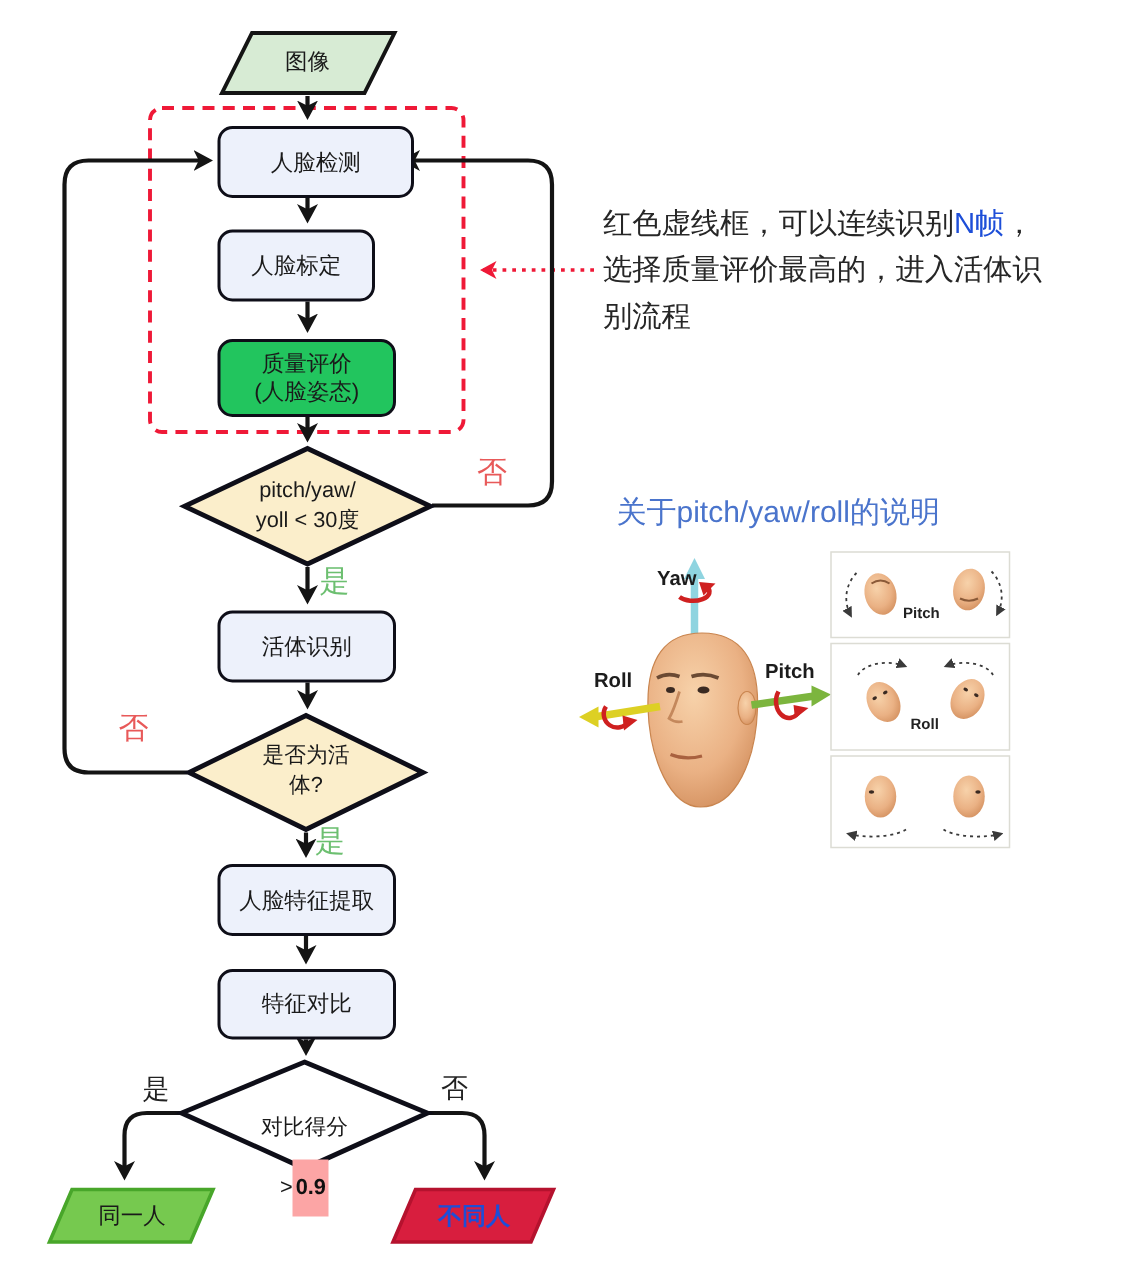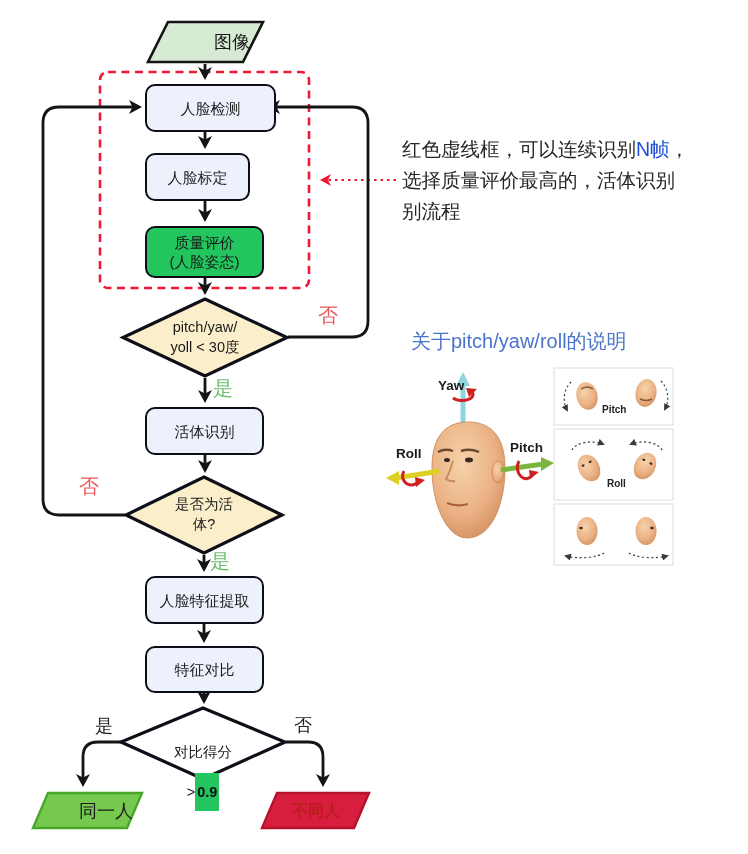"图像" .slabel { font-size: 18px -> 15px; text-align: right -> none }
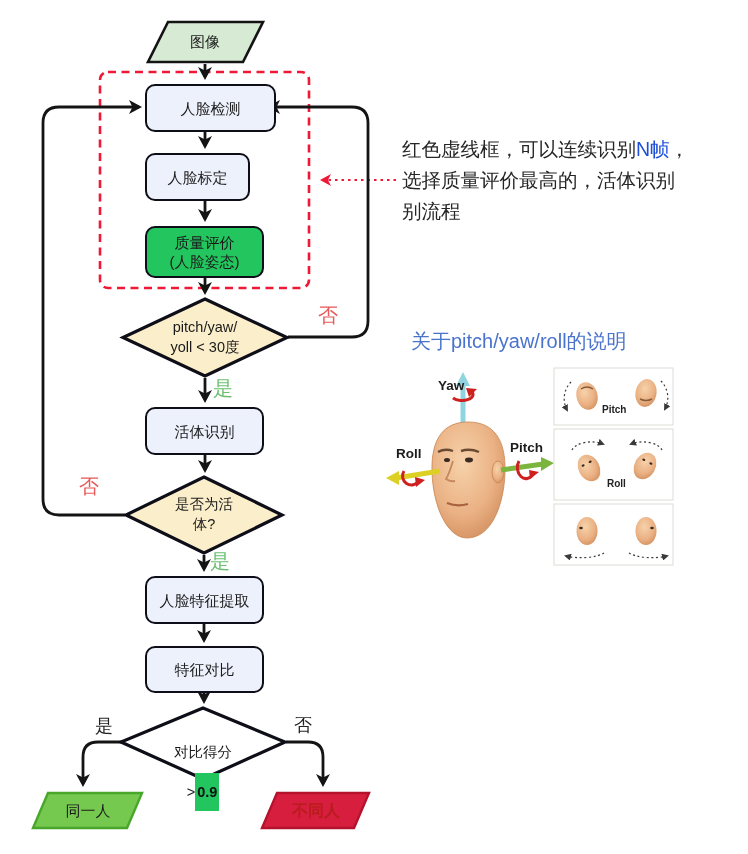"选择质量评价最高的，活体识别" div { text: 活体识别 -> 进入活体识 }
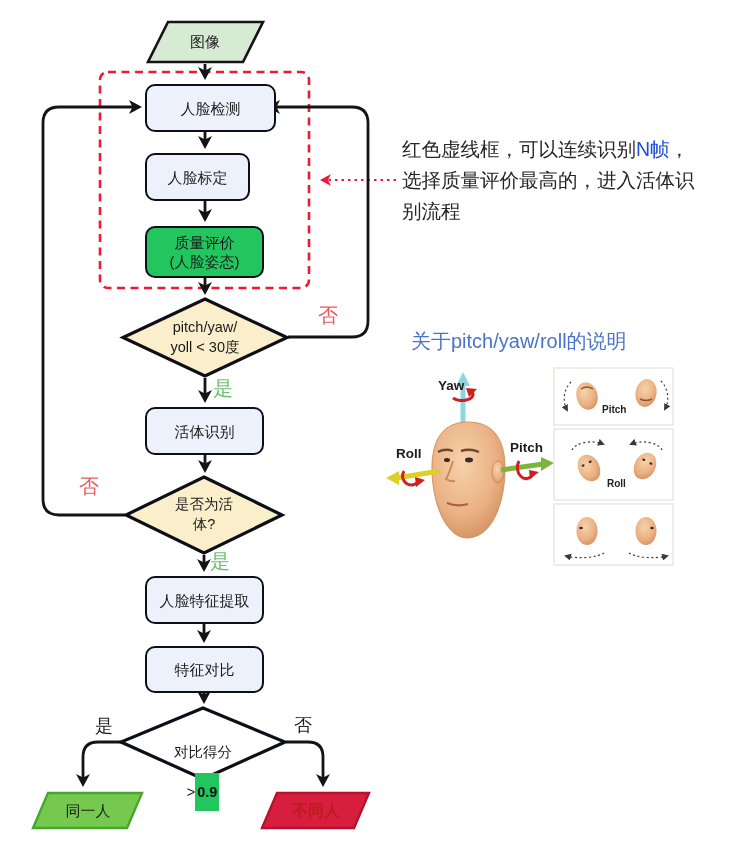"0.9" .score-hl { background: #22c55e -> #fca5a5 }
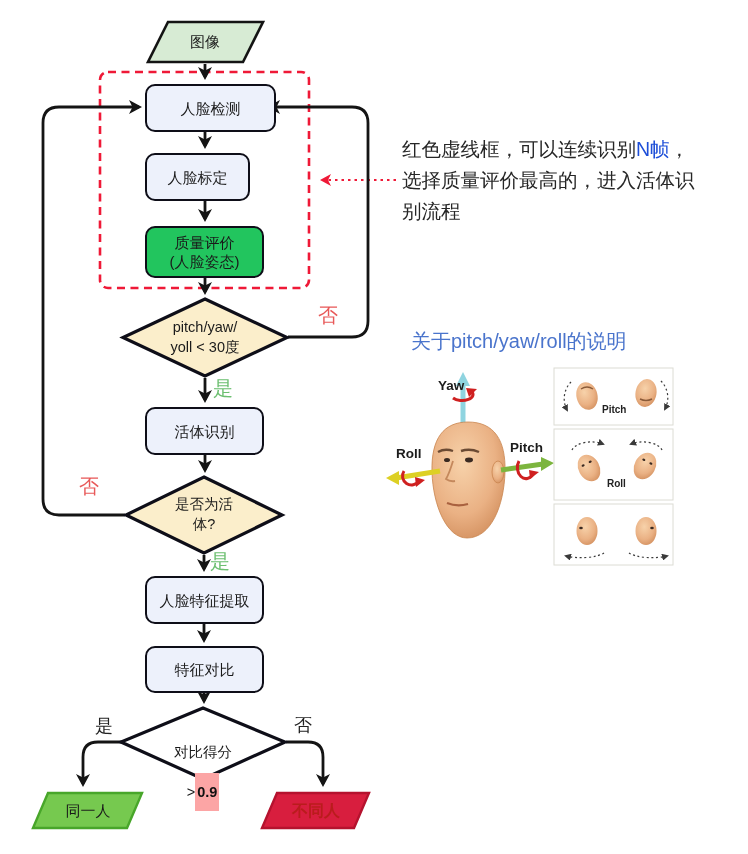"不同人" .diff-label { color: #b91c1c -> #1d4ed8 }
